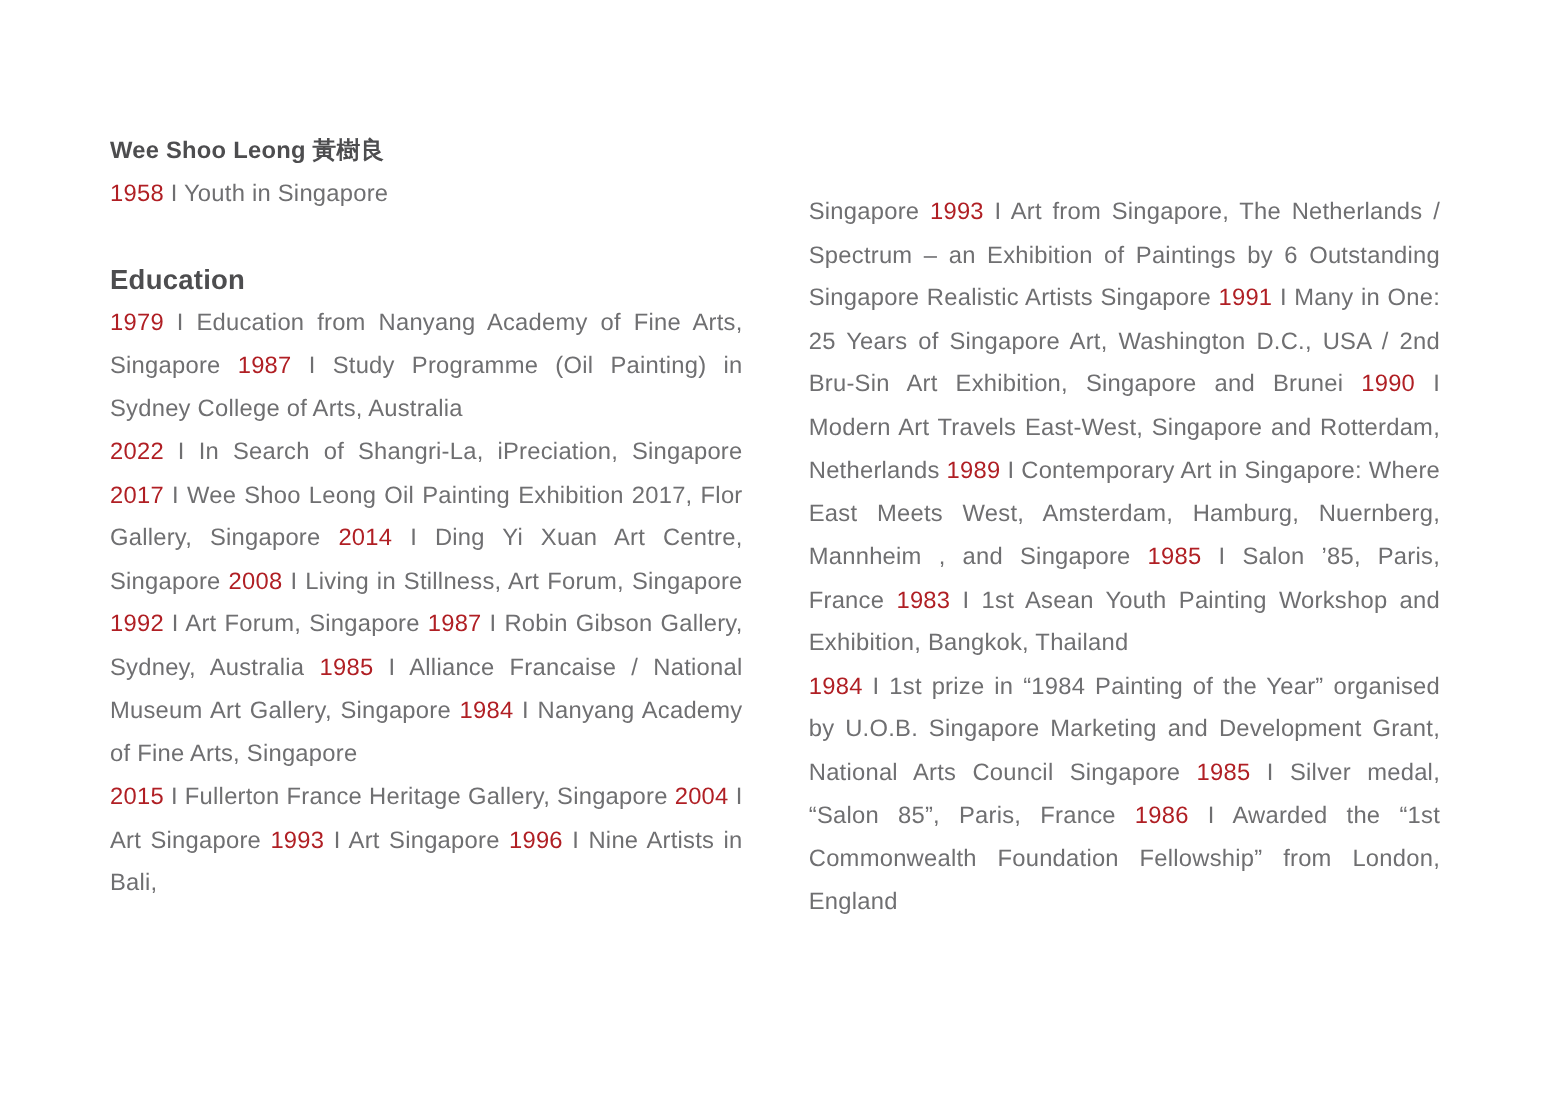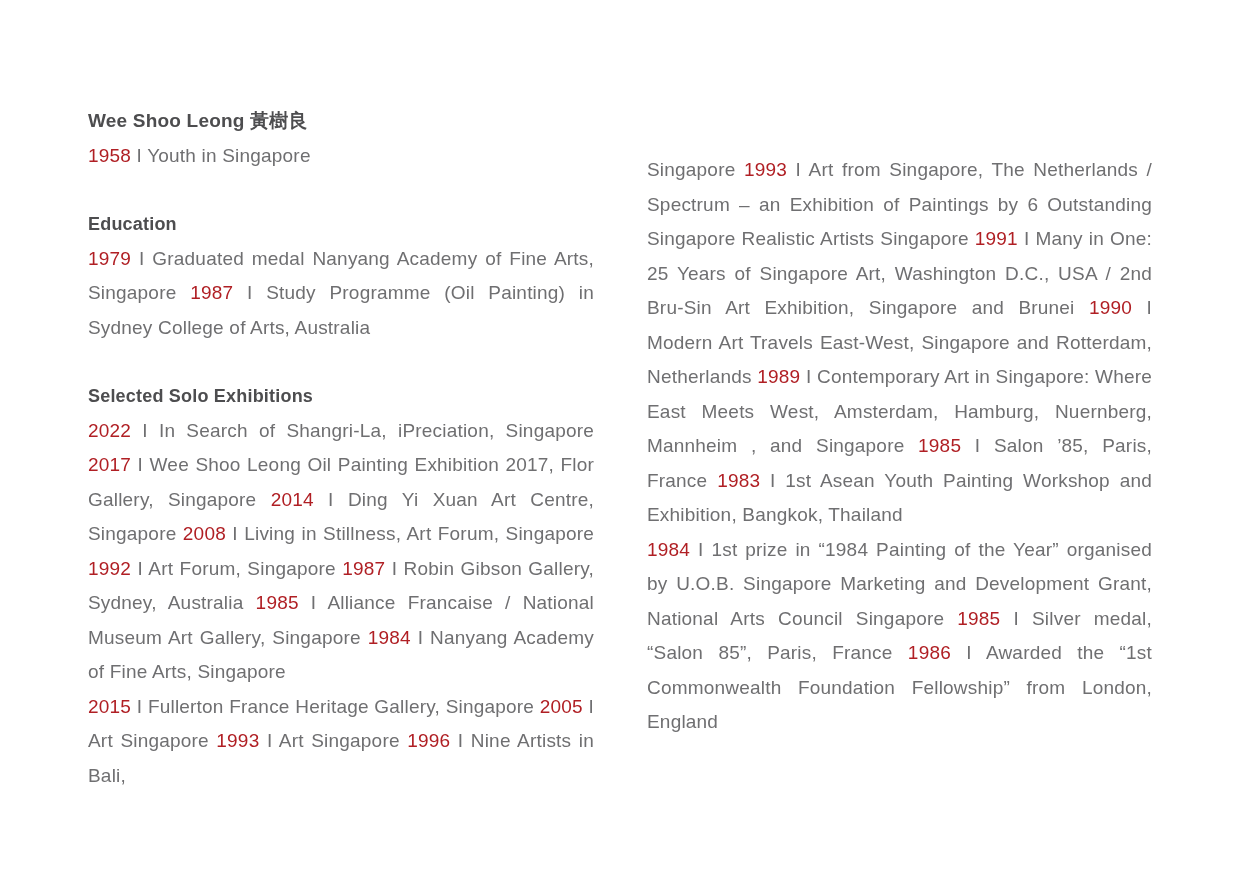"Education" .block-heading { font-size: 18px -> 22px }
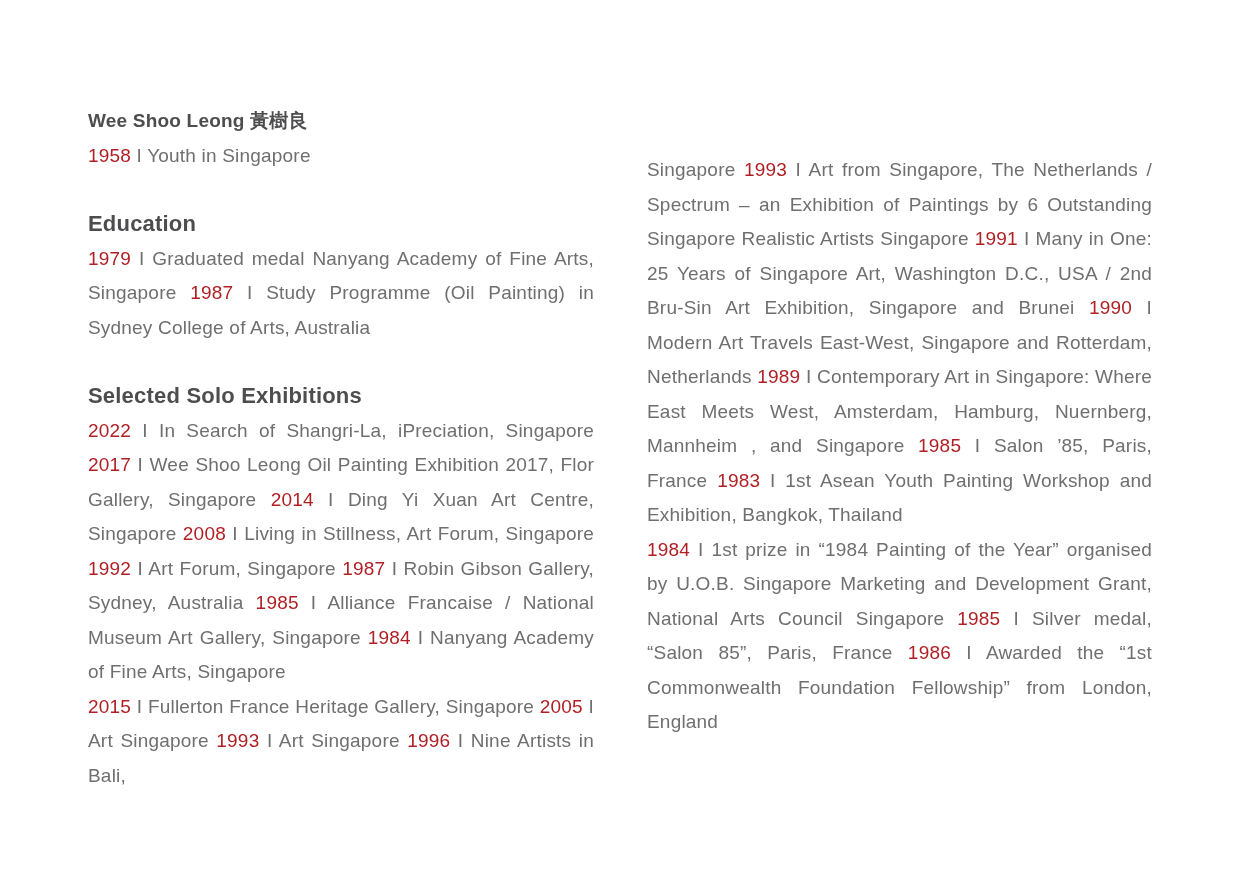"I Graduated medal Nanyang Academy" span { text: Graduated medal -> Education from }
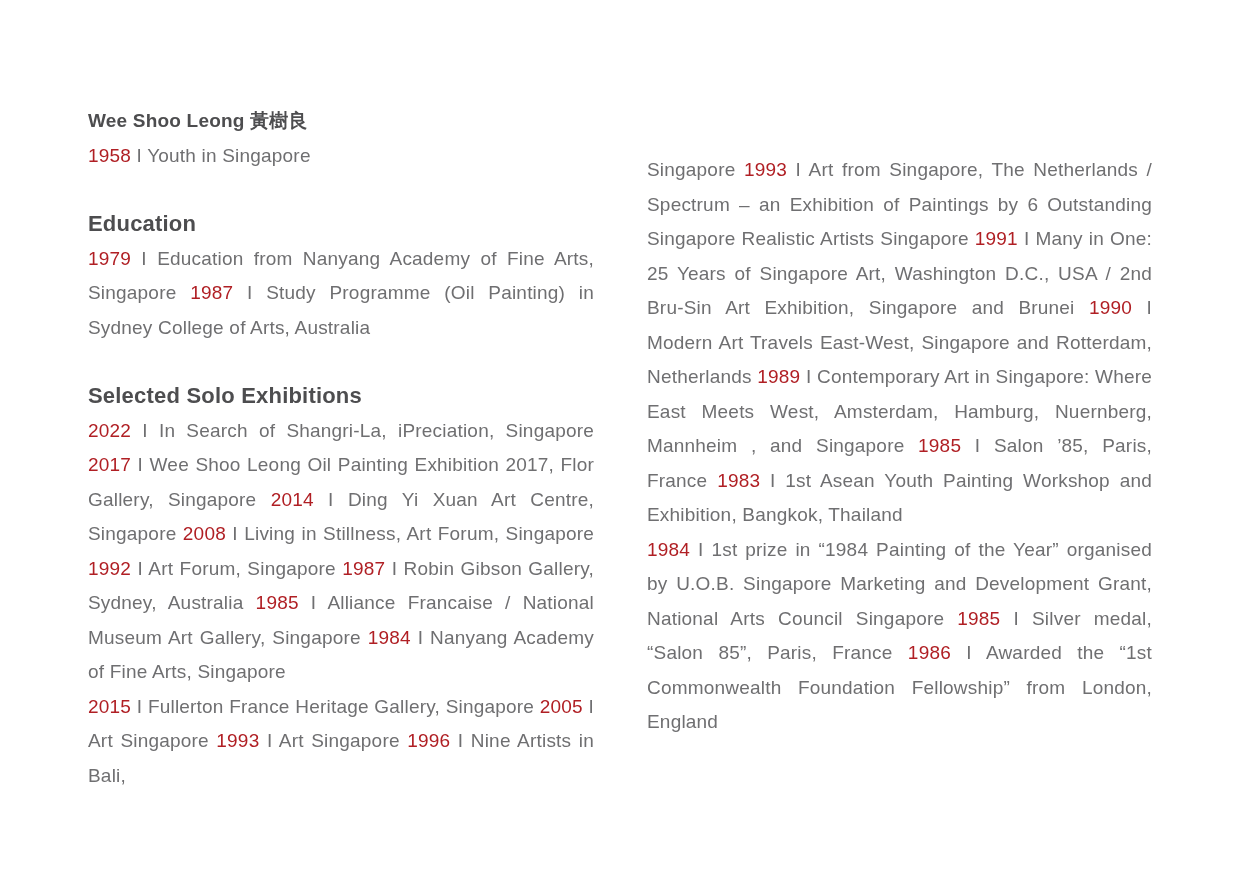"Selected Solo Exhibitions" div.block-heading { html: <div>Selected Solo Exhibitions</div> -> none }
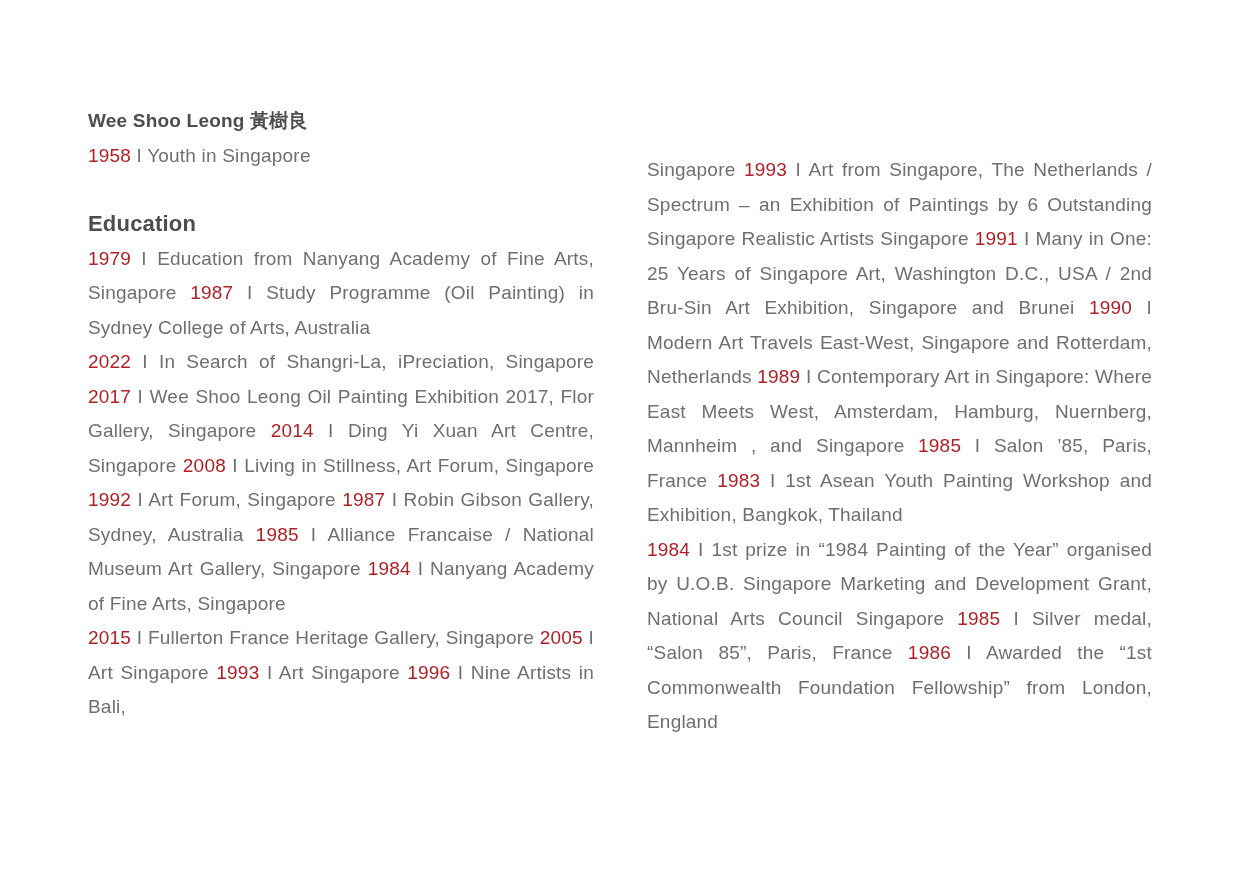"2005" span.year { text: 2005 -> 2004 }
